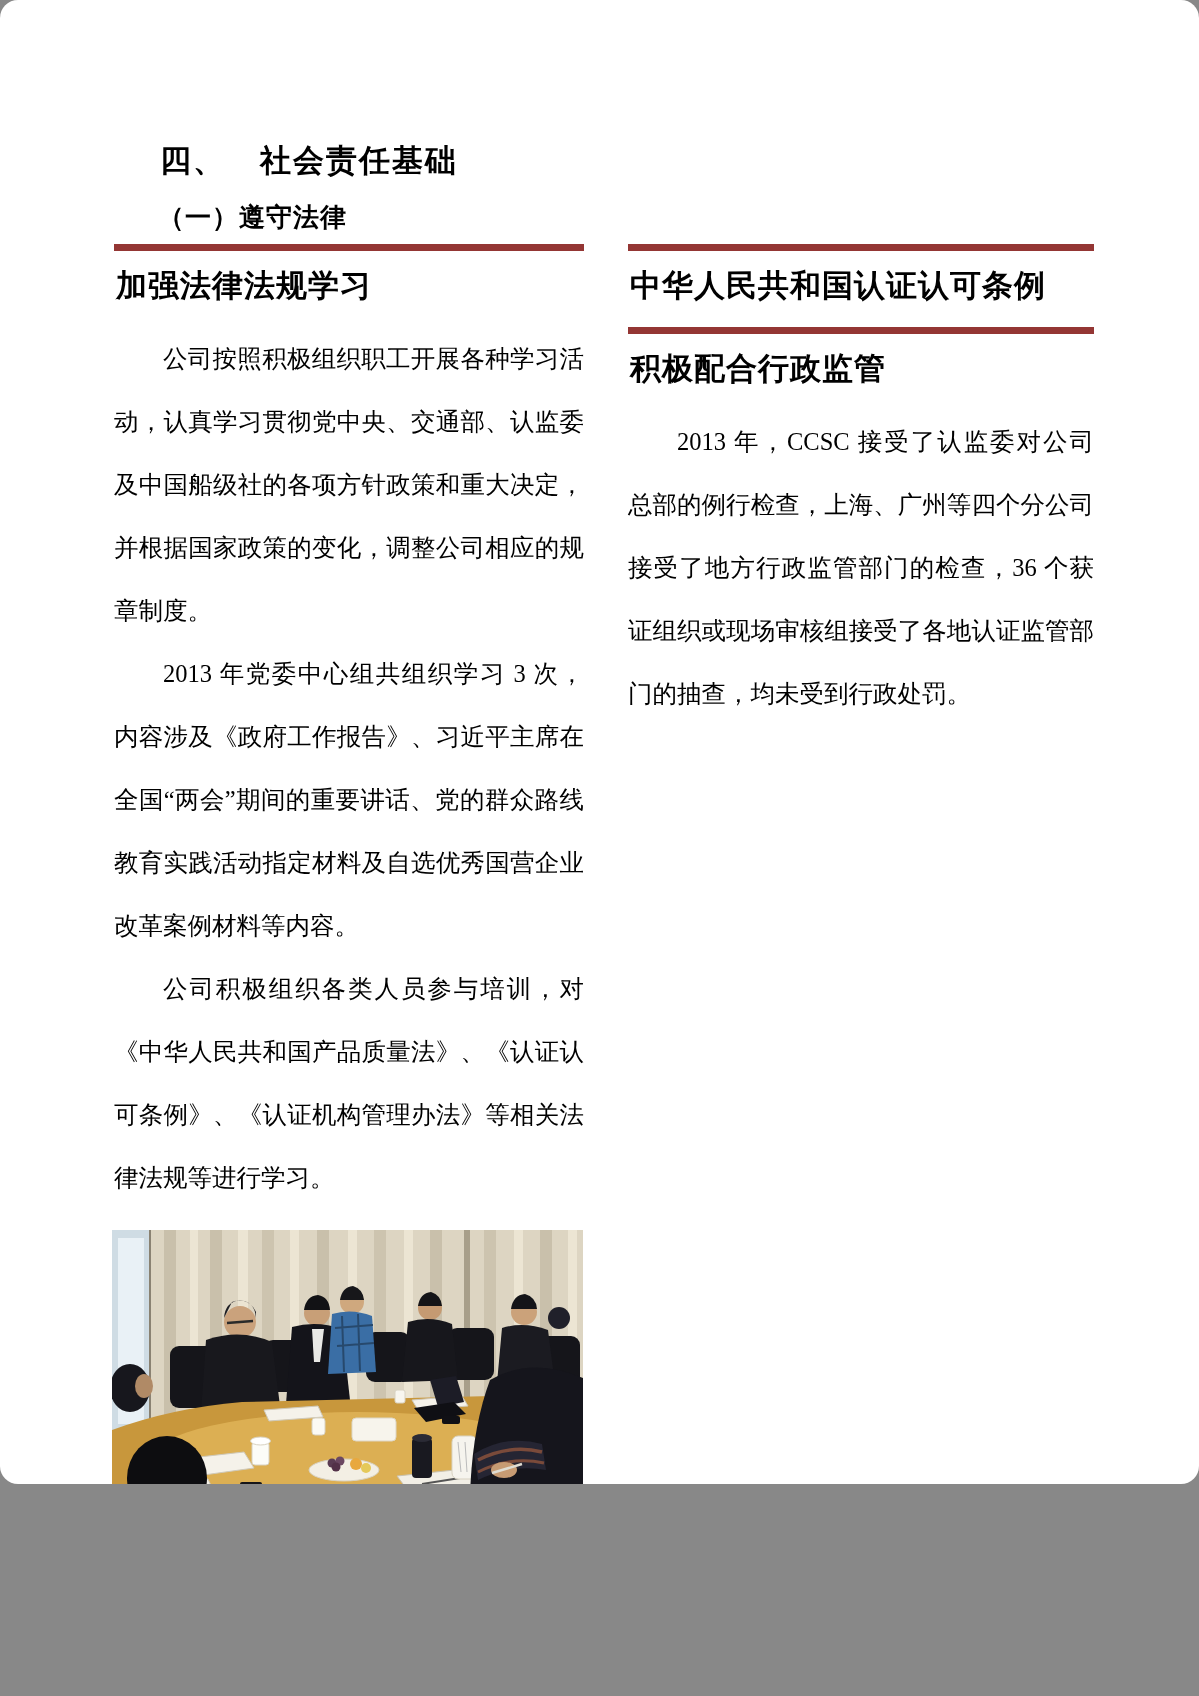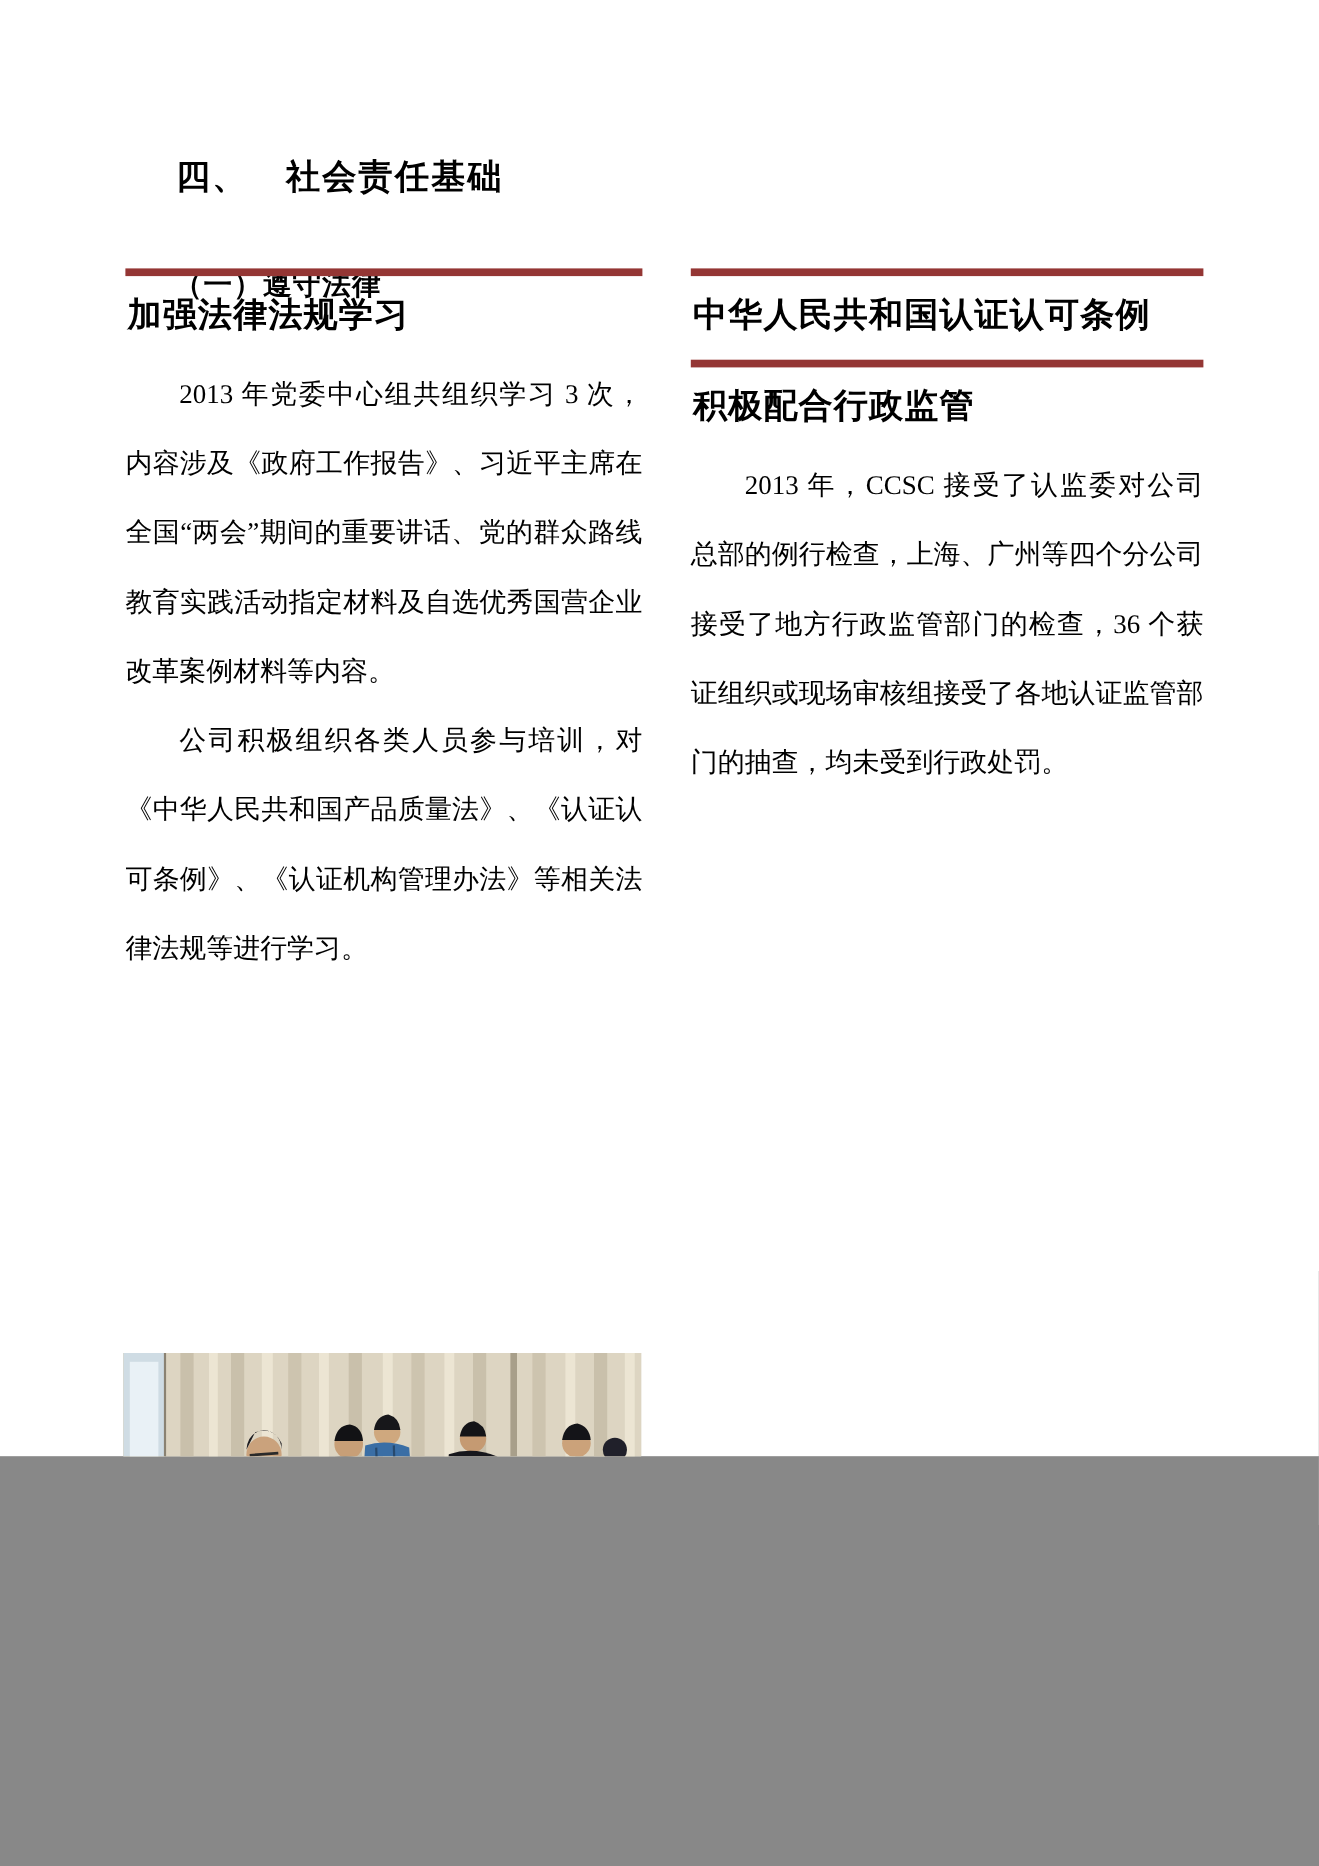"四、 社会责任基础" .page { border-radius: none -> 18px; height: 1324px -> 1484px }
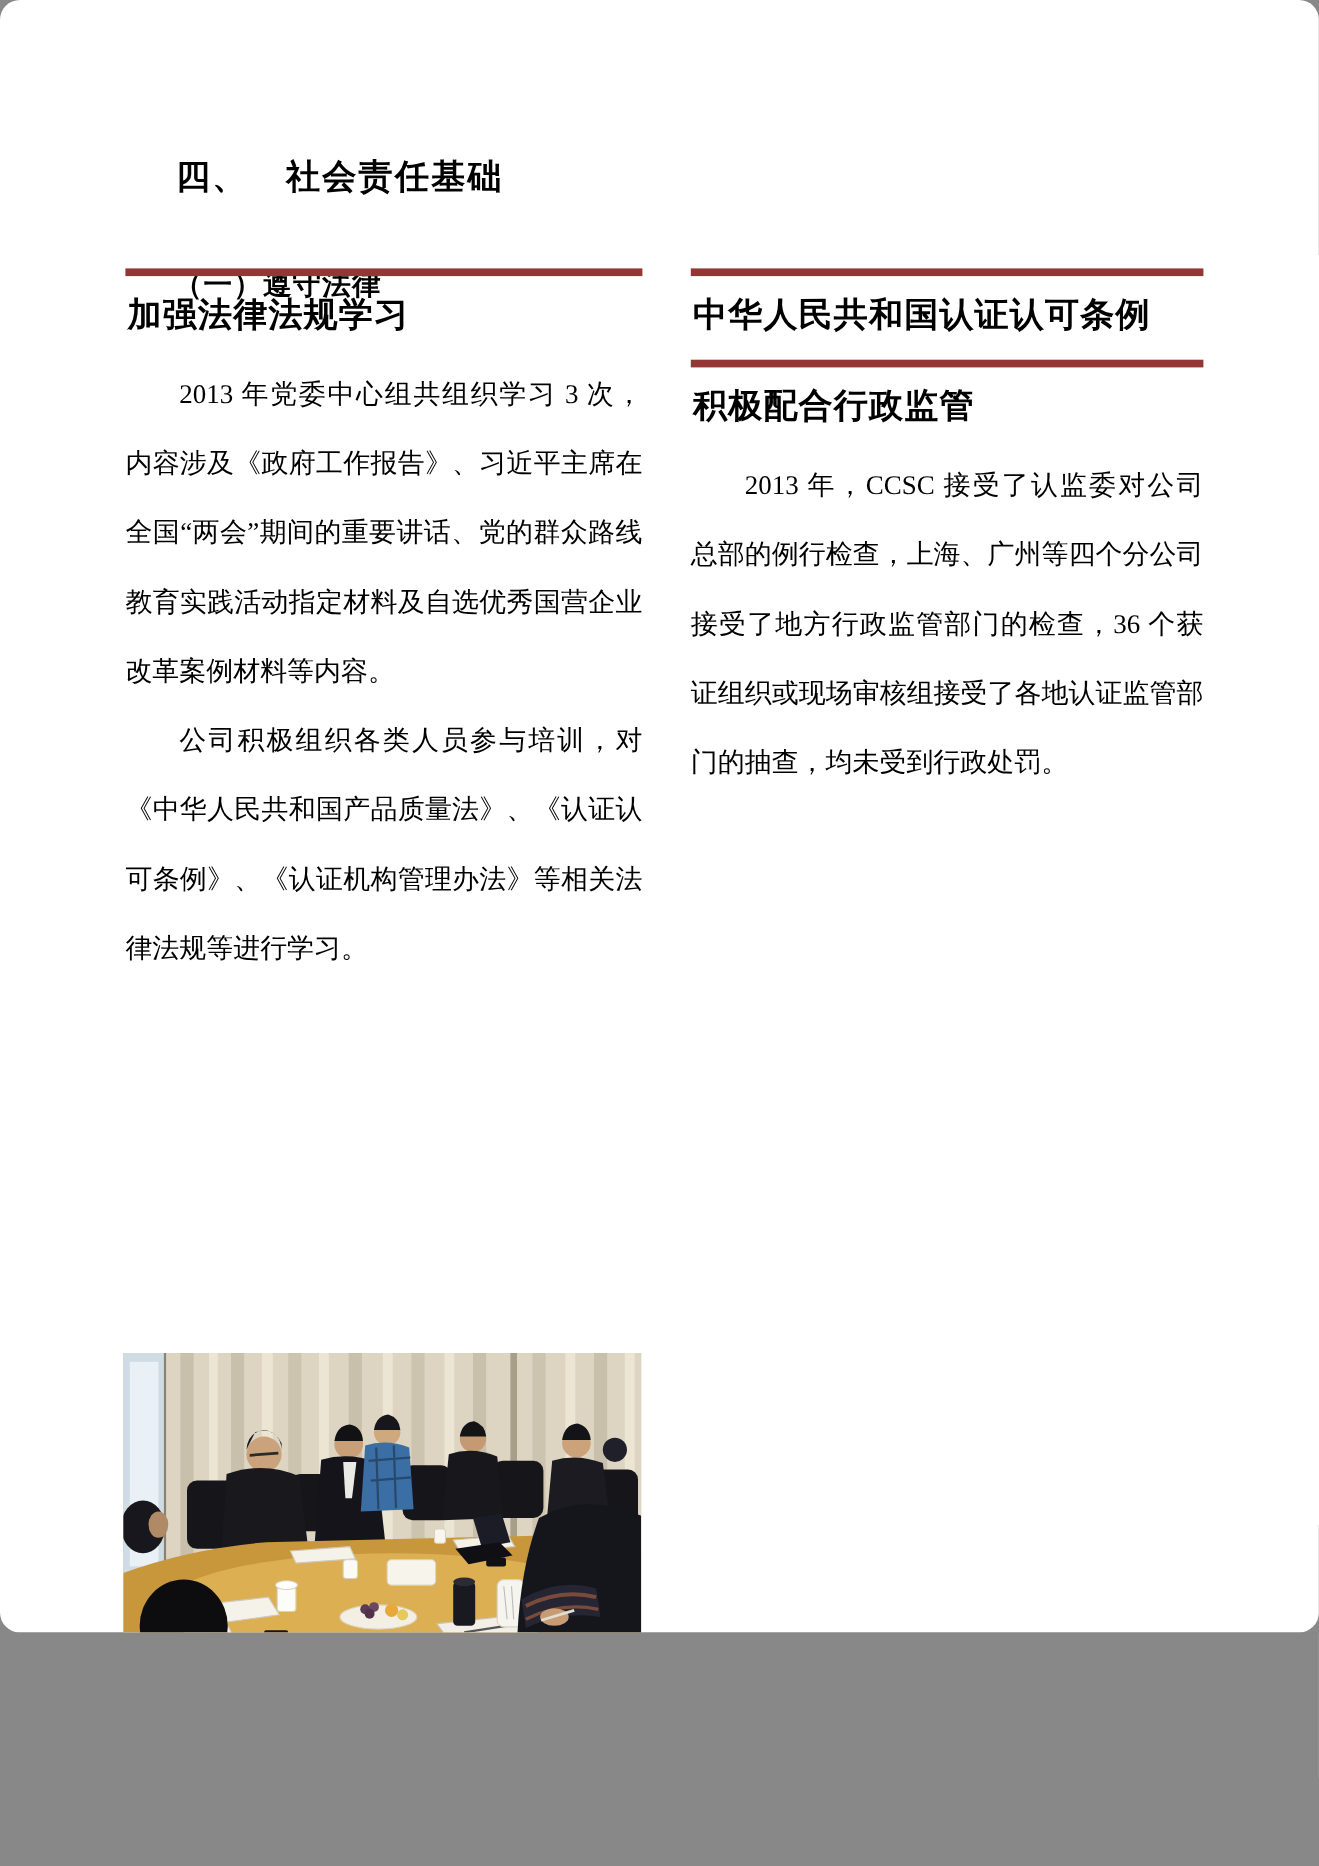"（一）遵守法律" .doc-subtitle { margin-top: 41px -> none }
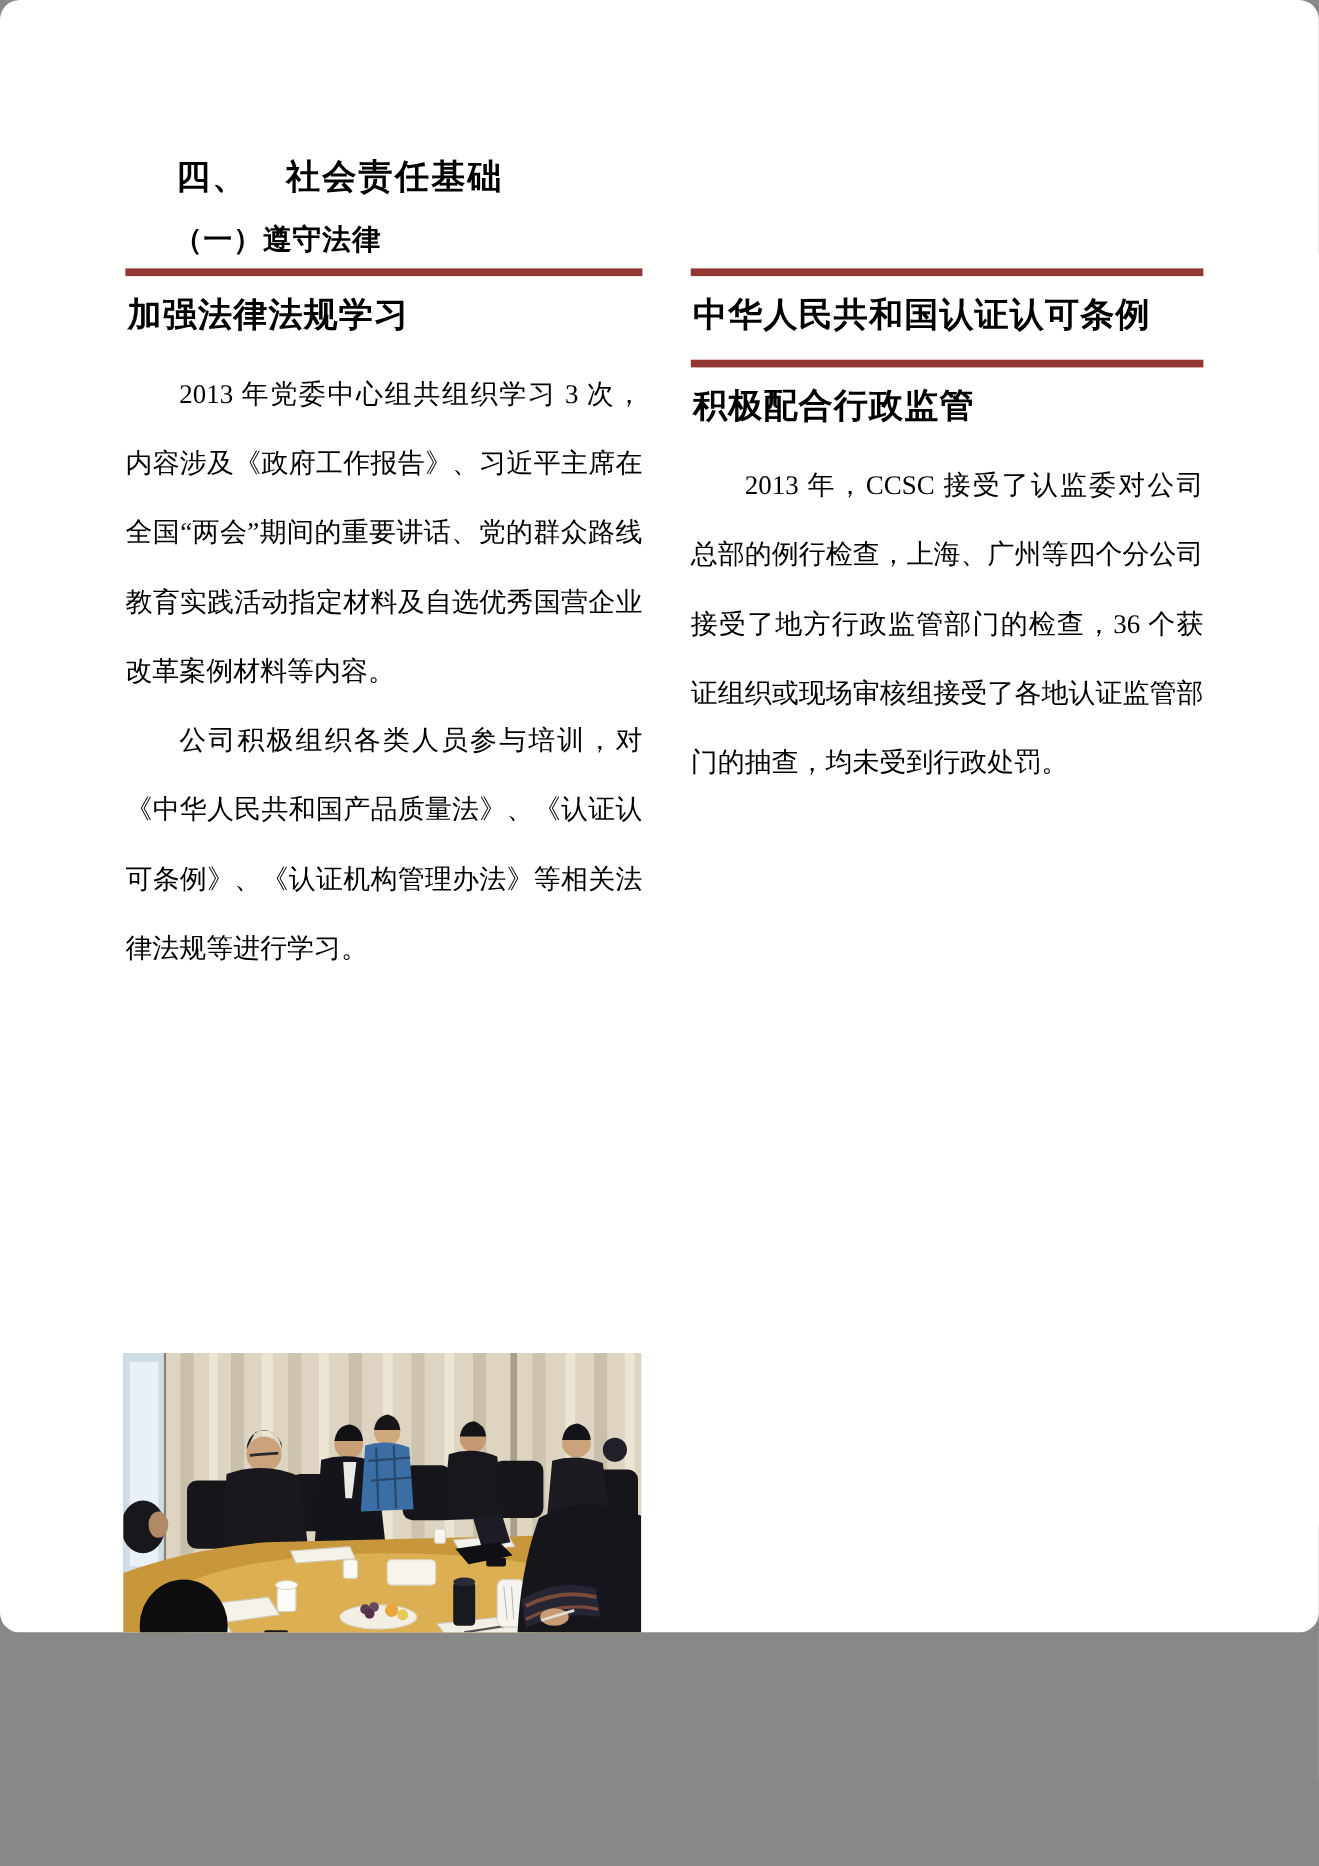"公司按照积极组织职工开展各种学习活动，认真学习贯彻党中央、交通部、认监委及中国船" p.body { html: none -> <p>公司按照积极组织职工开展各种学习活动，认真学习贯彻党中央、交通部、认监委及中国船级社的各项方针政策和重大决定，并根据国家政策的变化，调整公司相应的规章制度。</p> }
